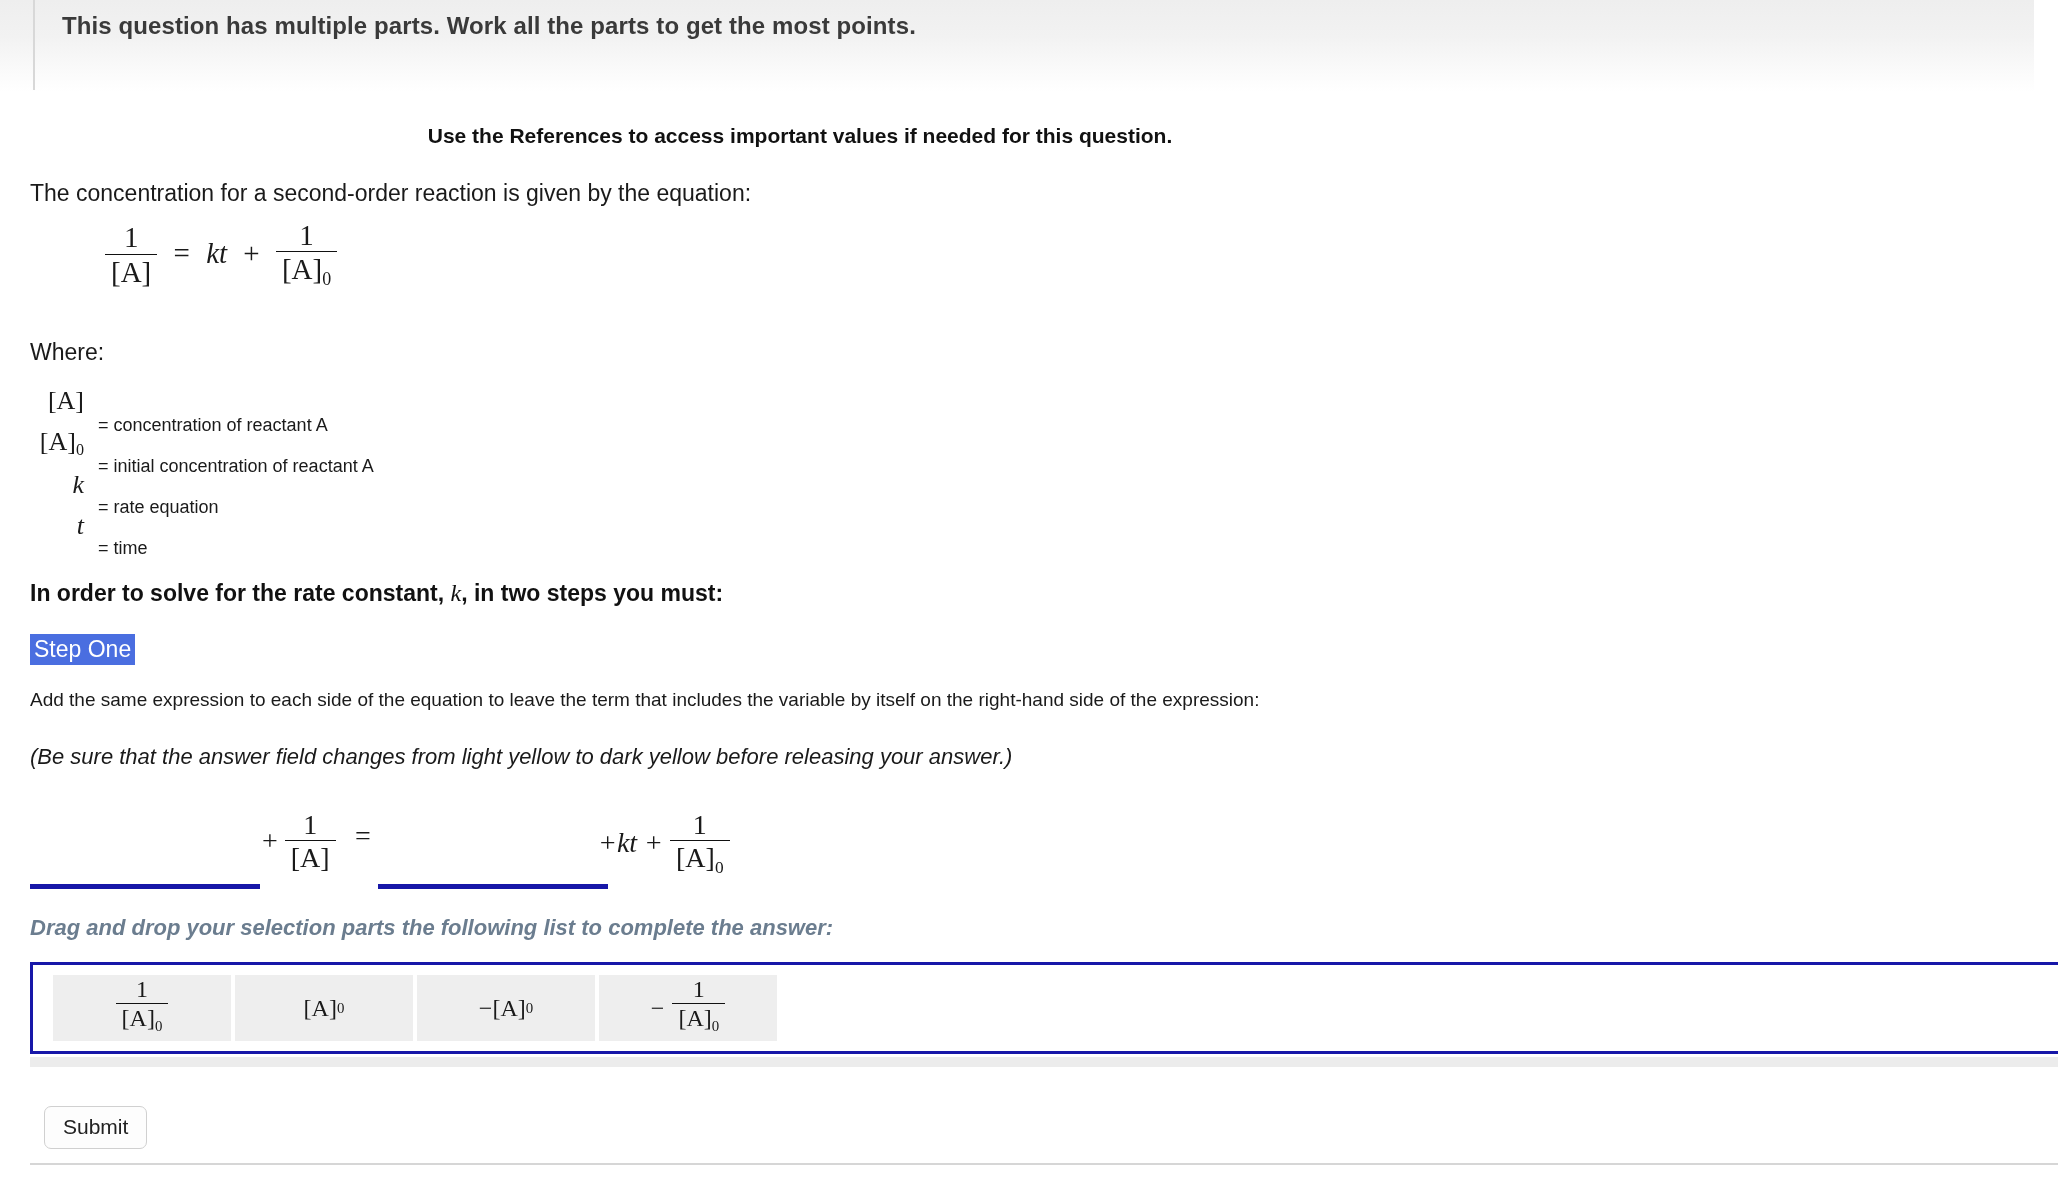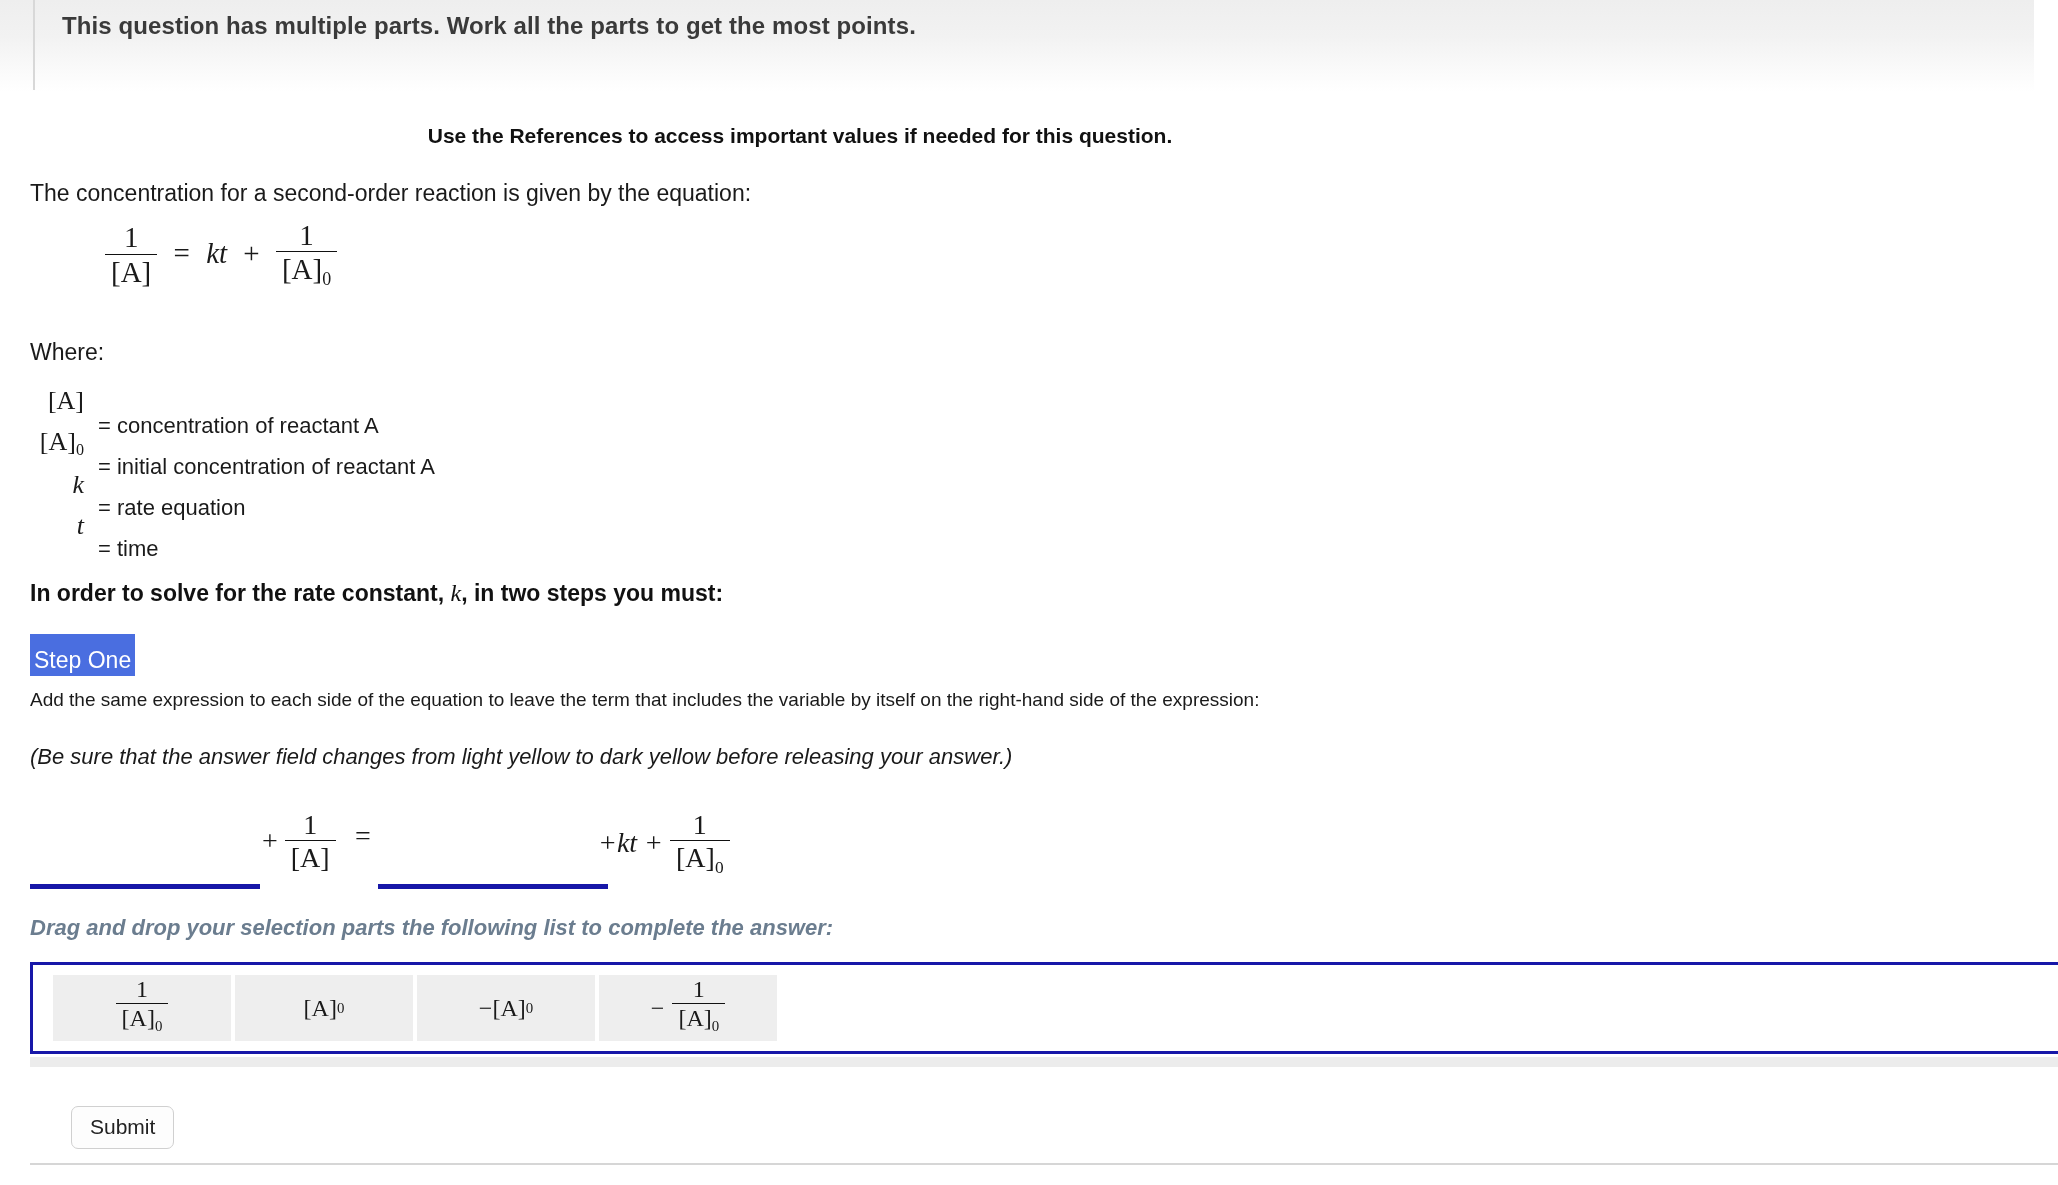"= concentration of reactant A" .where-def { font-size: 22px -> 18px }
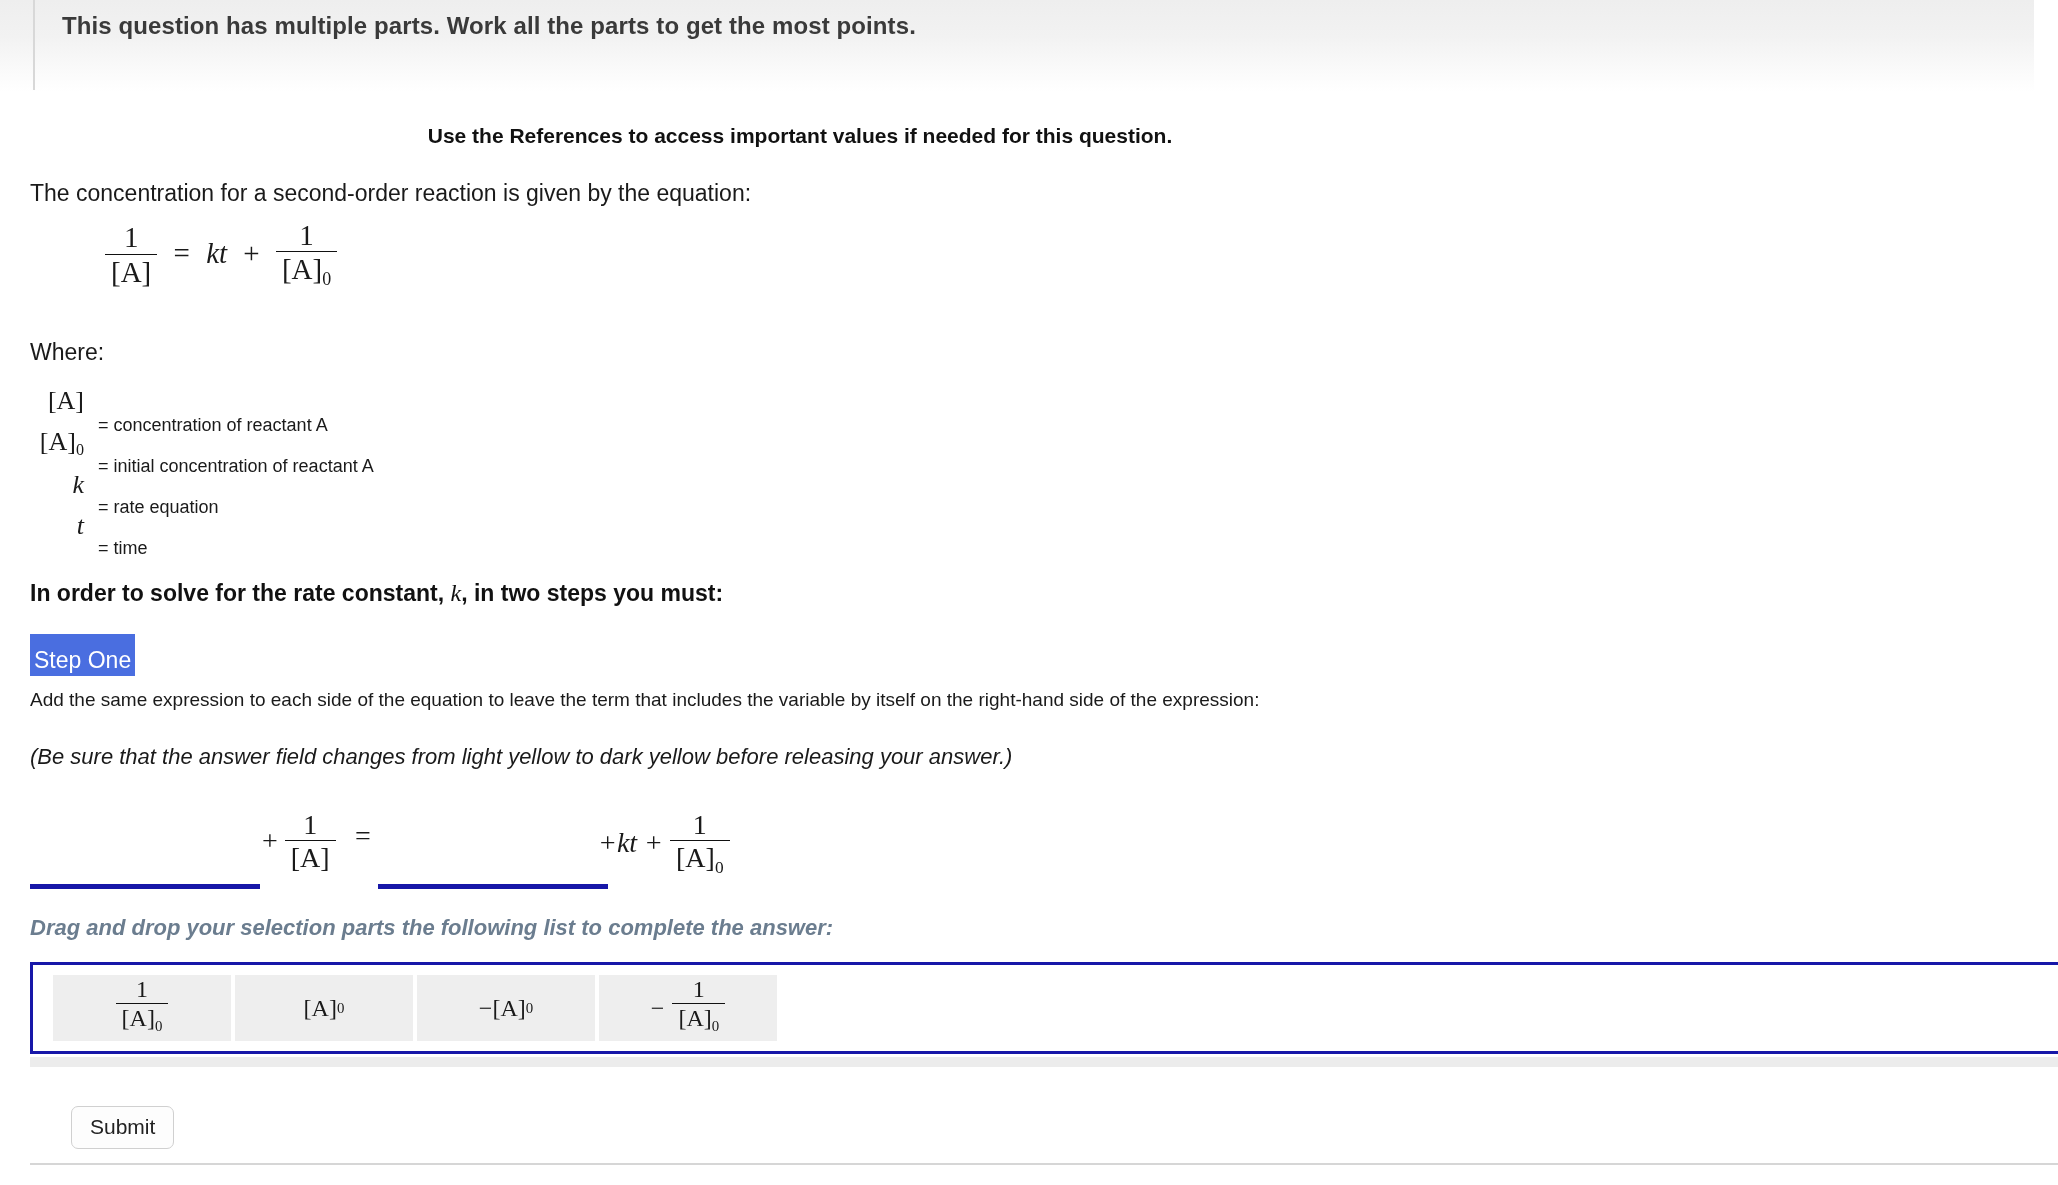"Step One" .step-label { padding: 13px 4px 3px 4px -> 2px 4px 3px 4px }
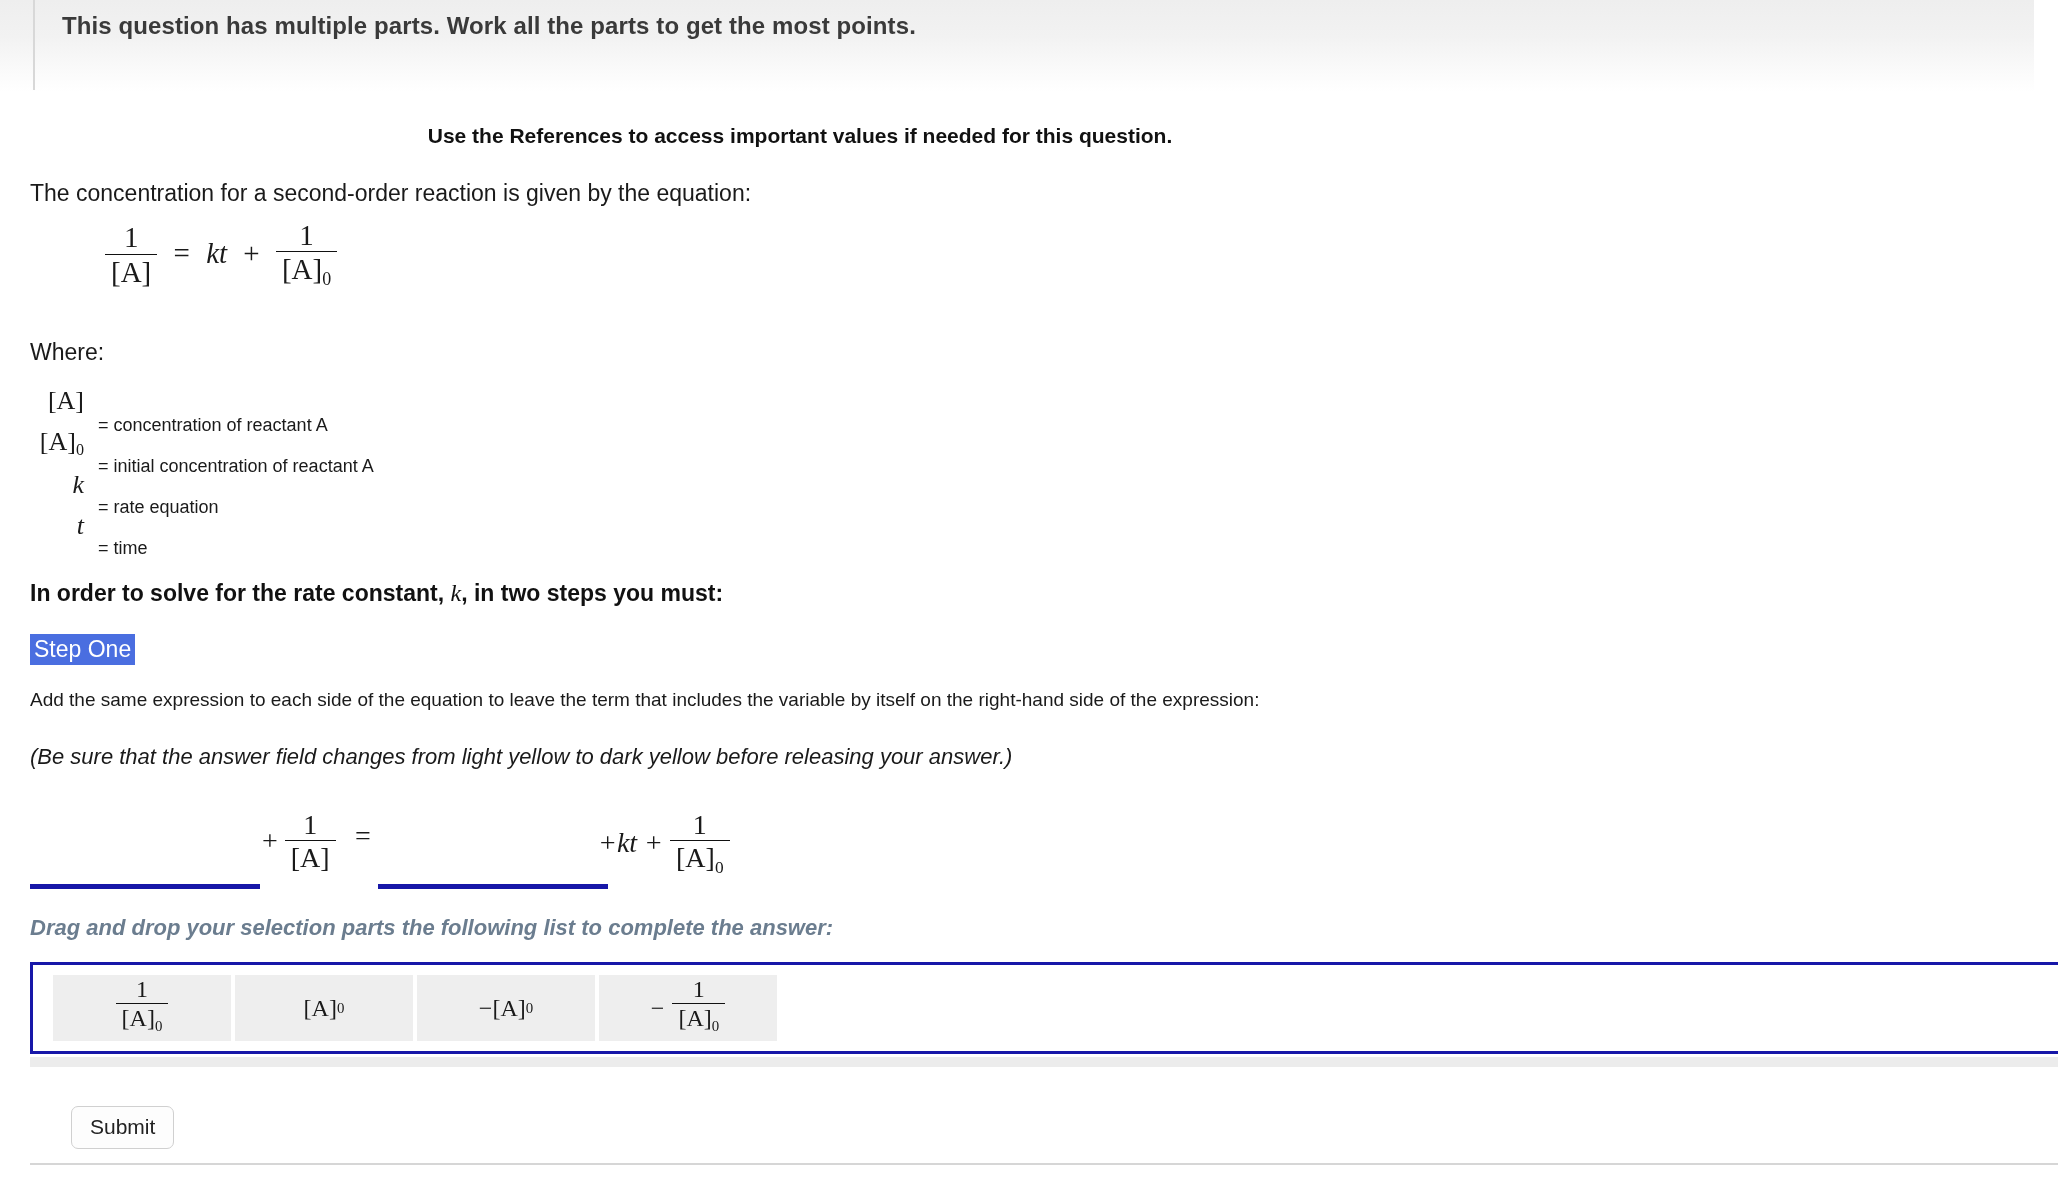"Submit" .submit-button { margin-left: 27px -> none }
